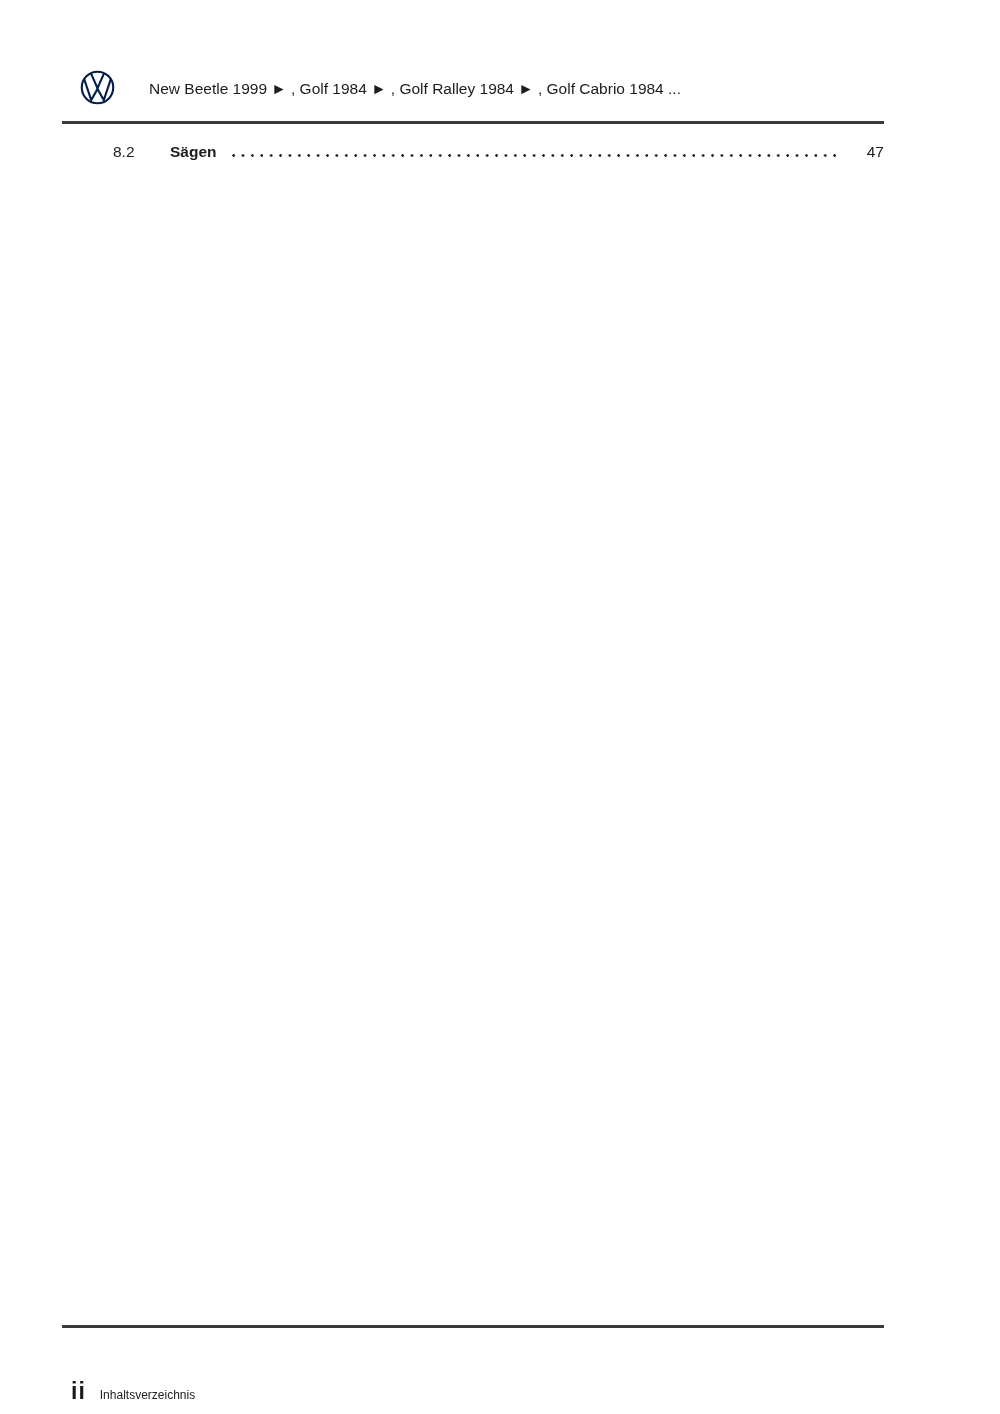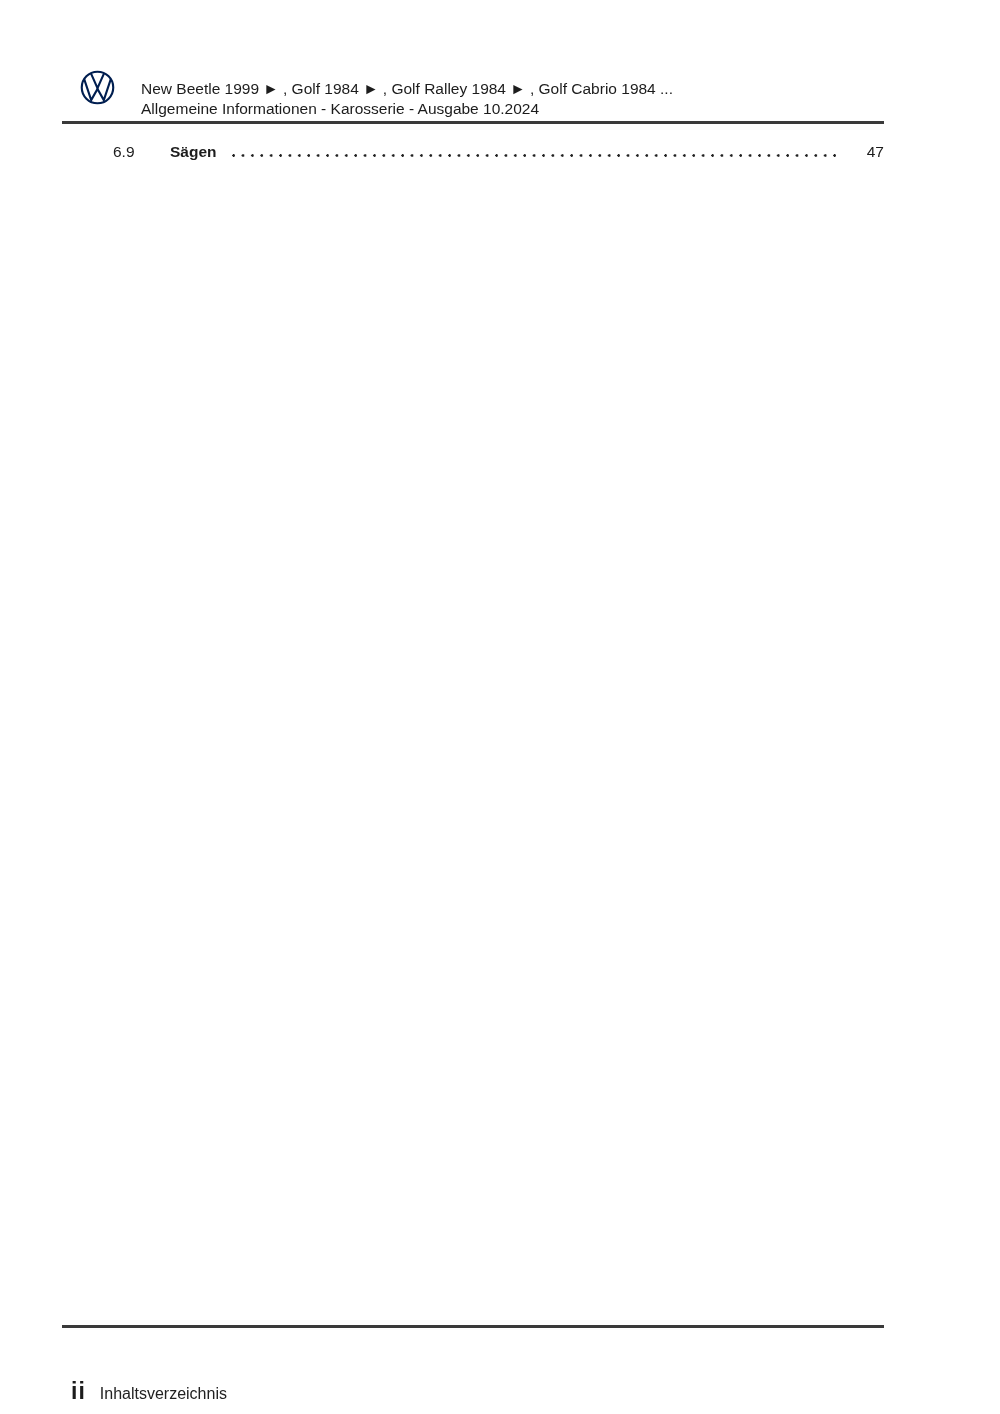"New Beetle 1999 ► ," .header-text { left: 141px -> 149px }
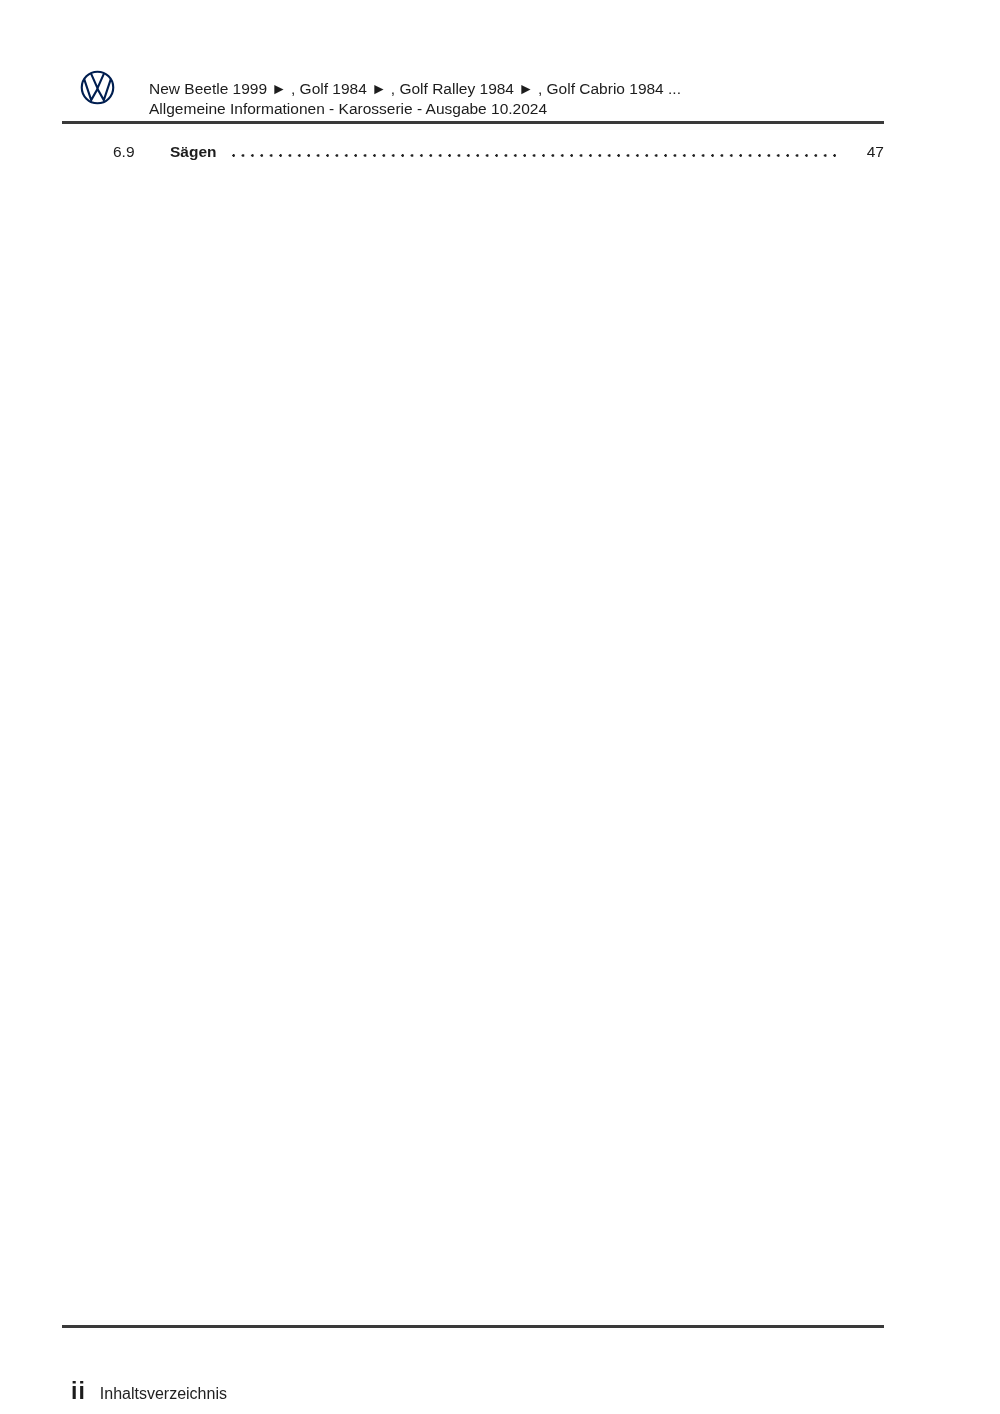"Allgemeine Informationen - Karosserie -" div { html: <div>Allgemeine Informationen - Karosserie - Ausgabe 10.2024</div> -> none }
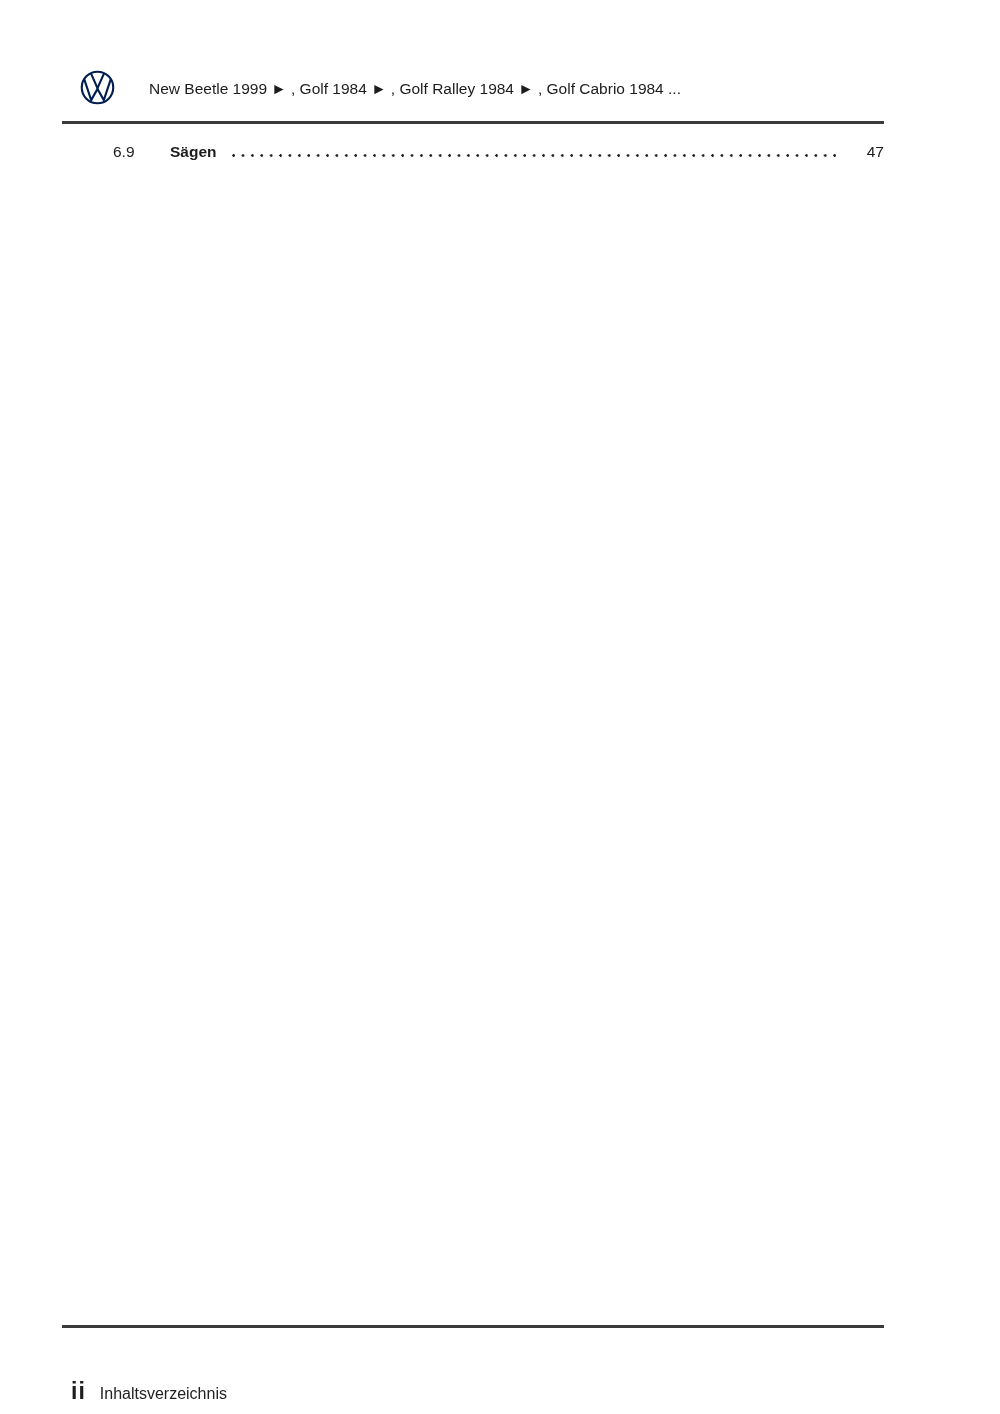"6.9" span.num { text: 6.9 -> 8.2 }
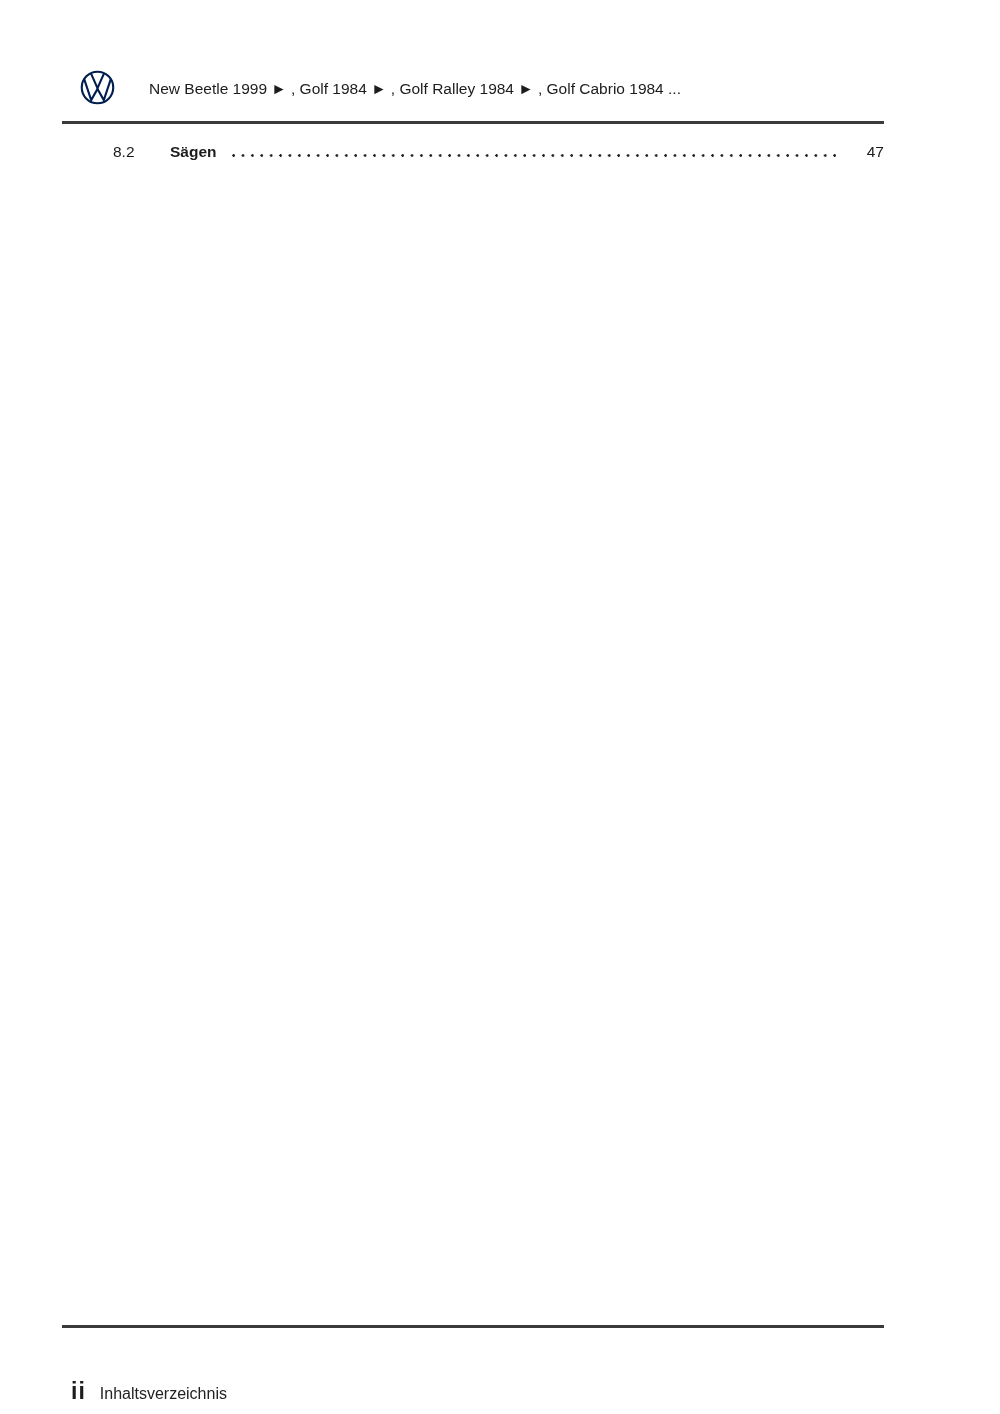"Inhaltsverzeichnis" .footer-label { font-size: 16px -> 12px }
